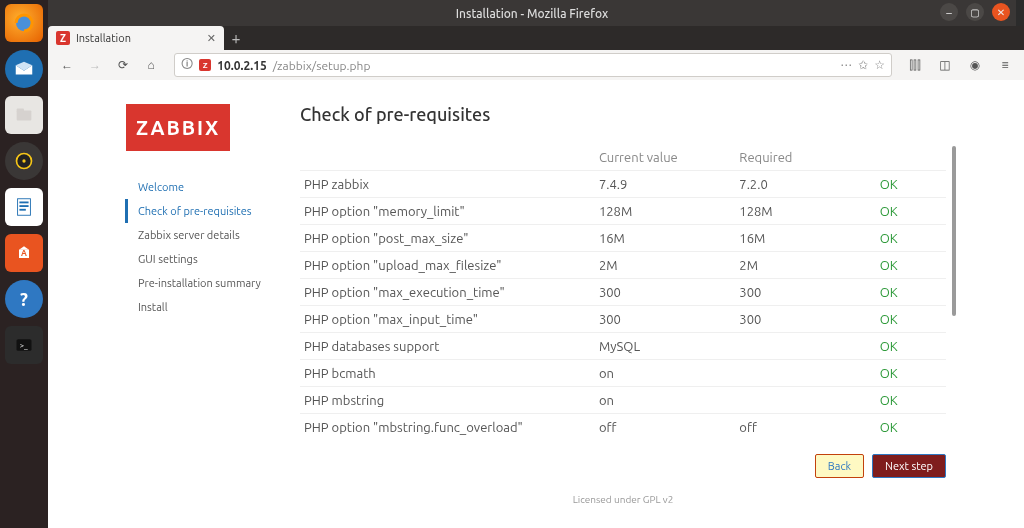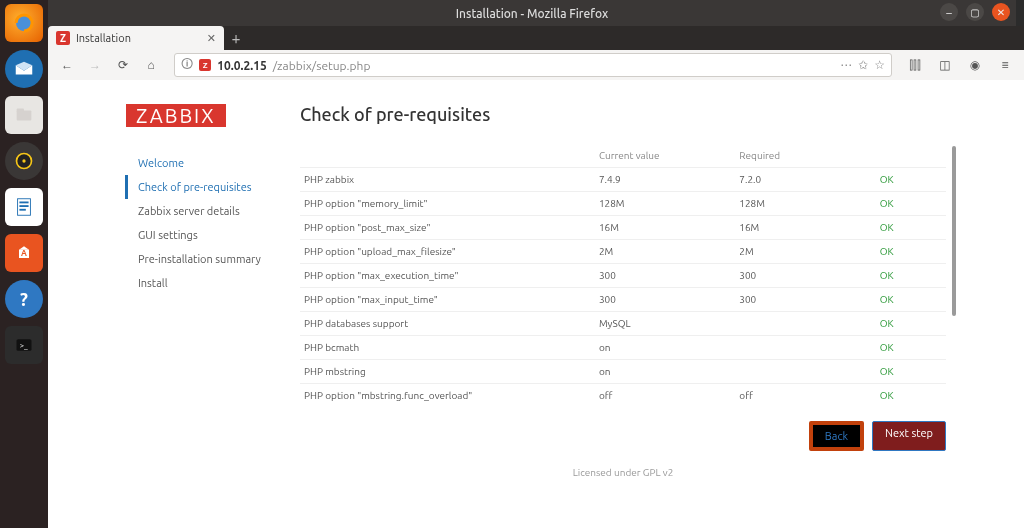"ZABBIX" .logo { font-weight: 400 -> 700; padding: 0 10px -> 12px 10px }
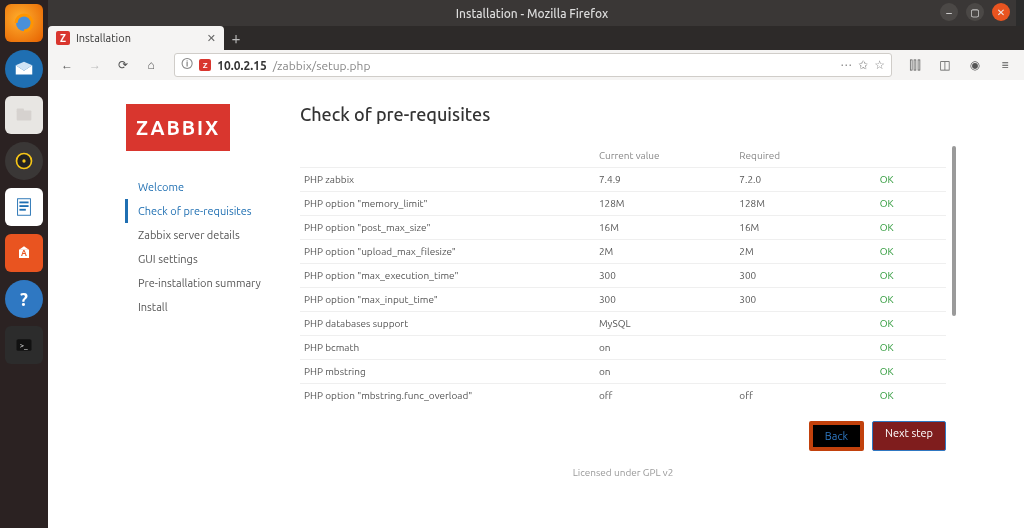"Current value" table.req { font-size: 10px -> 13px }
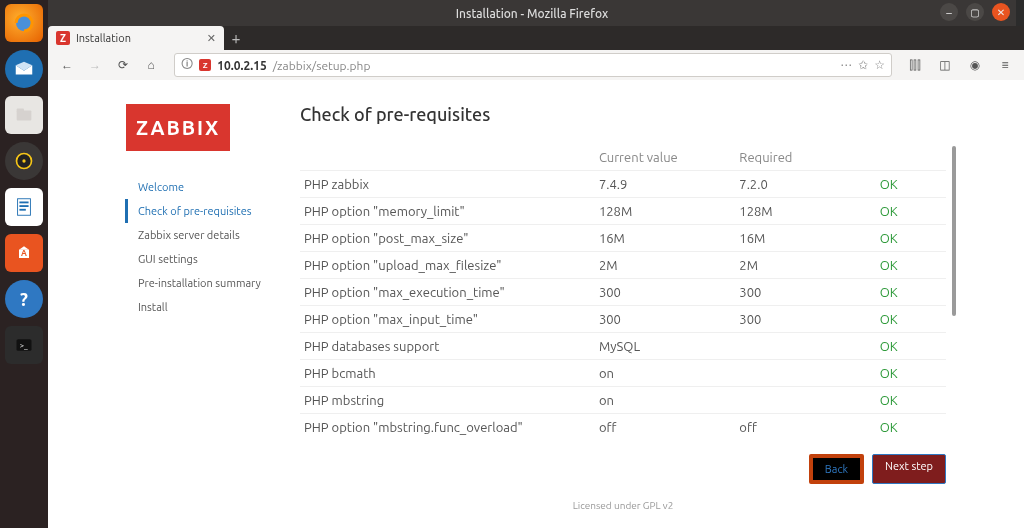"Back" .btn.back { background: #000000 -> #fef9c3; border: 4px solid #c2410c -> 1px solid #c2410c }
